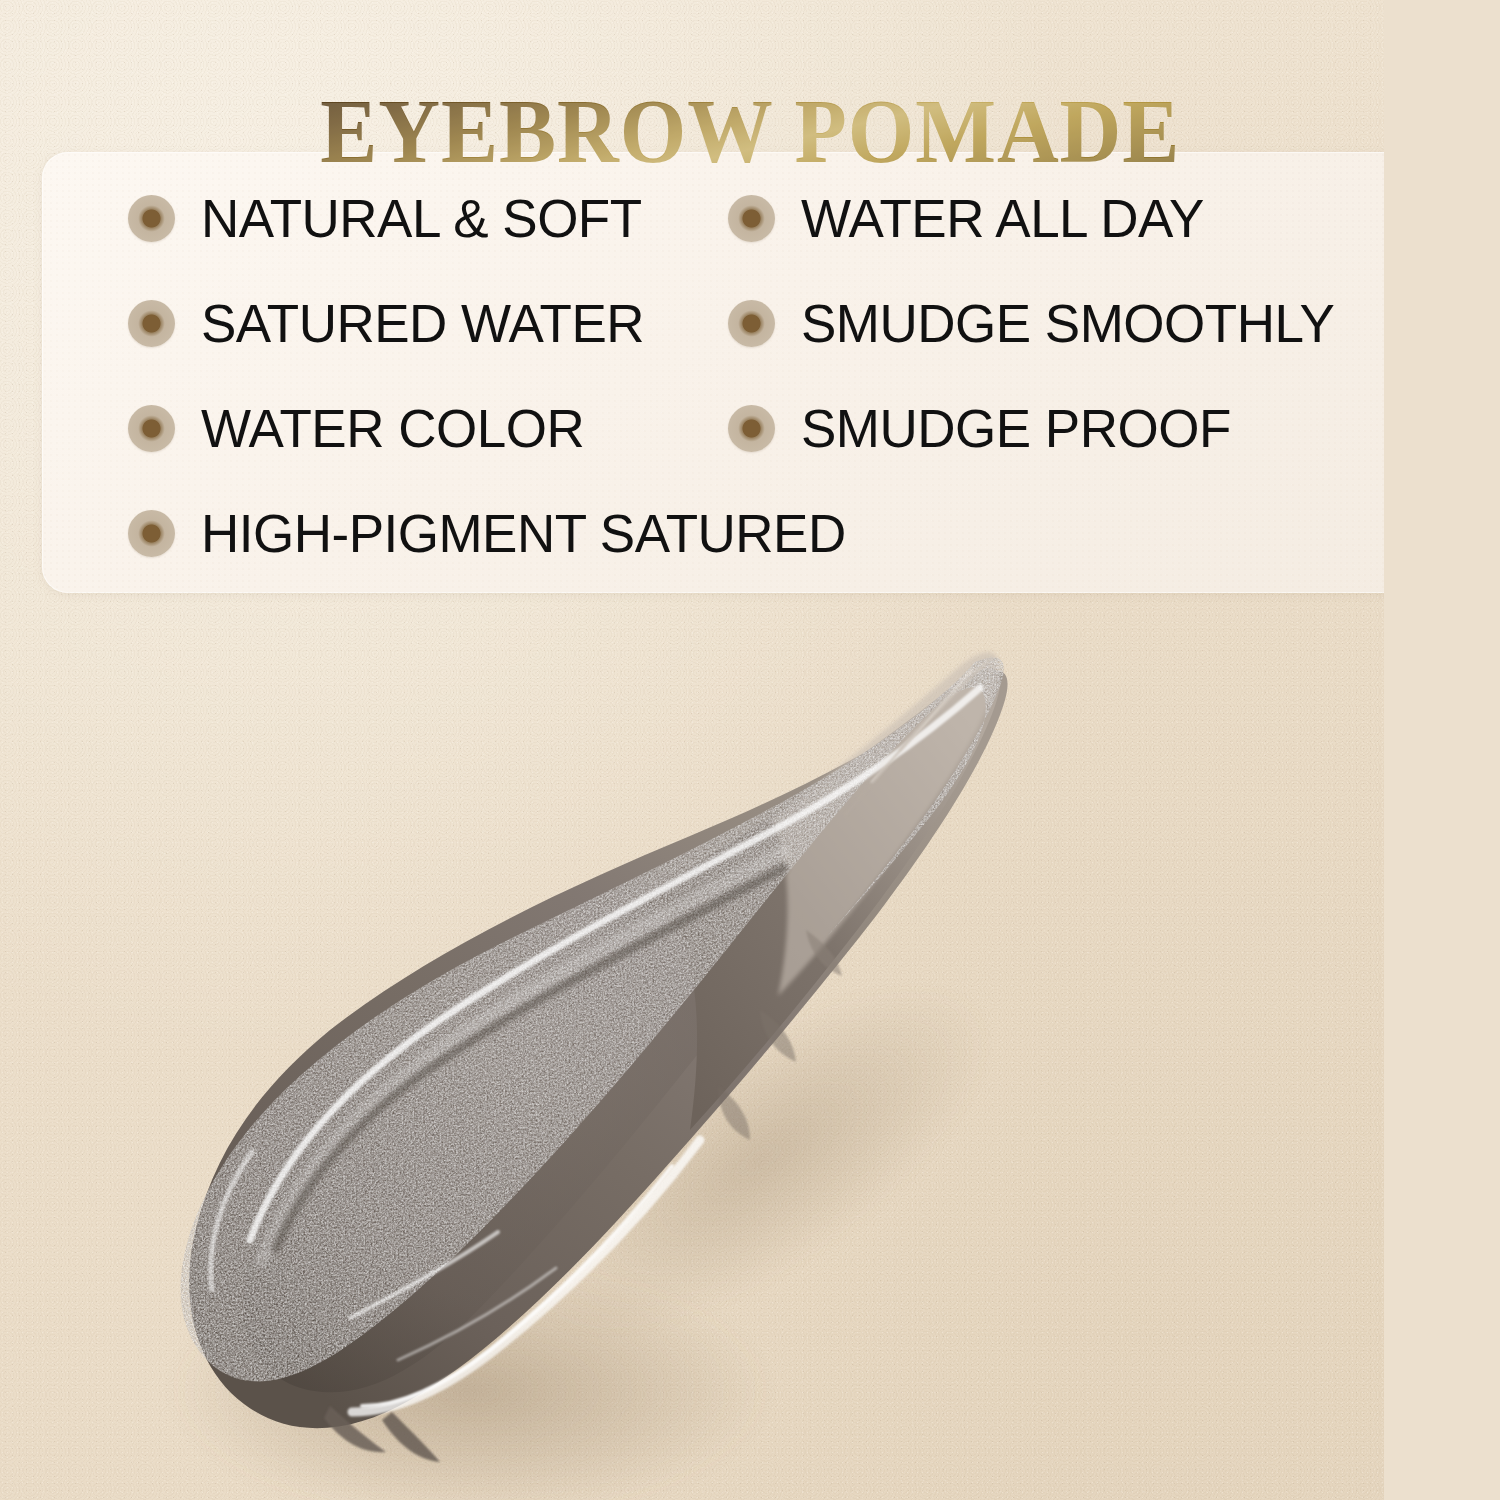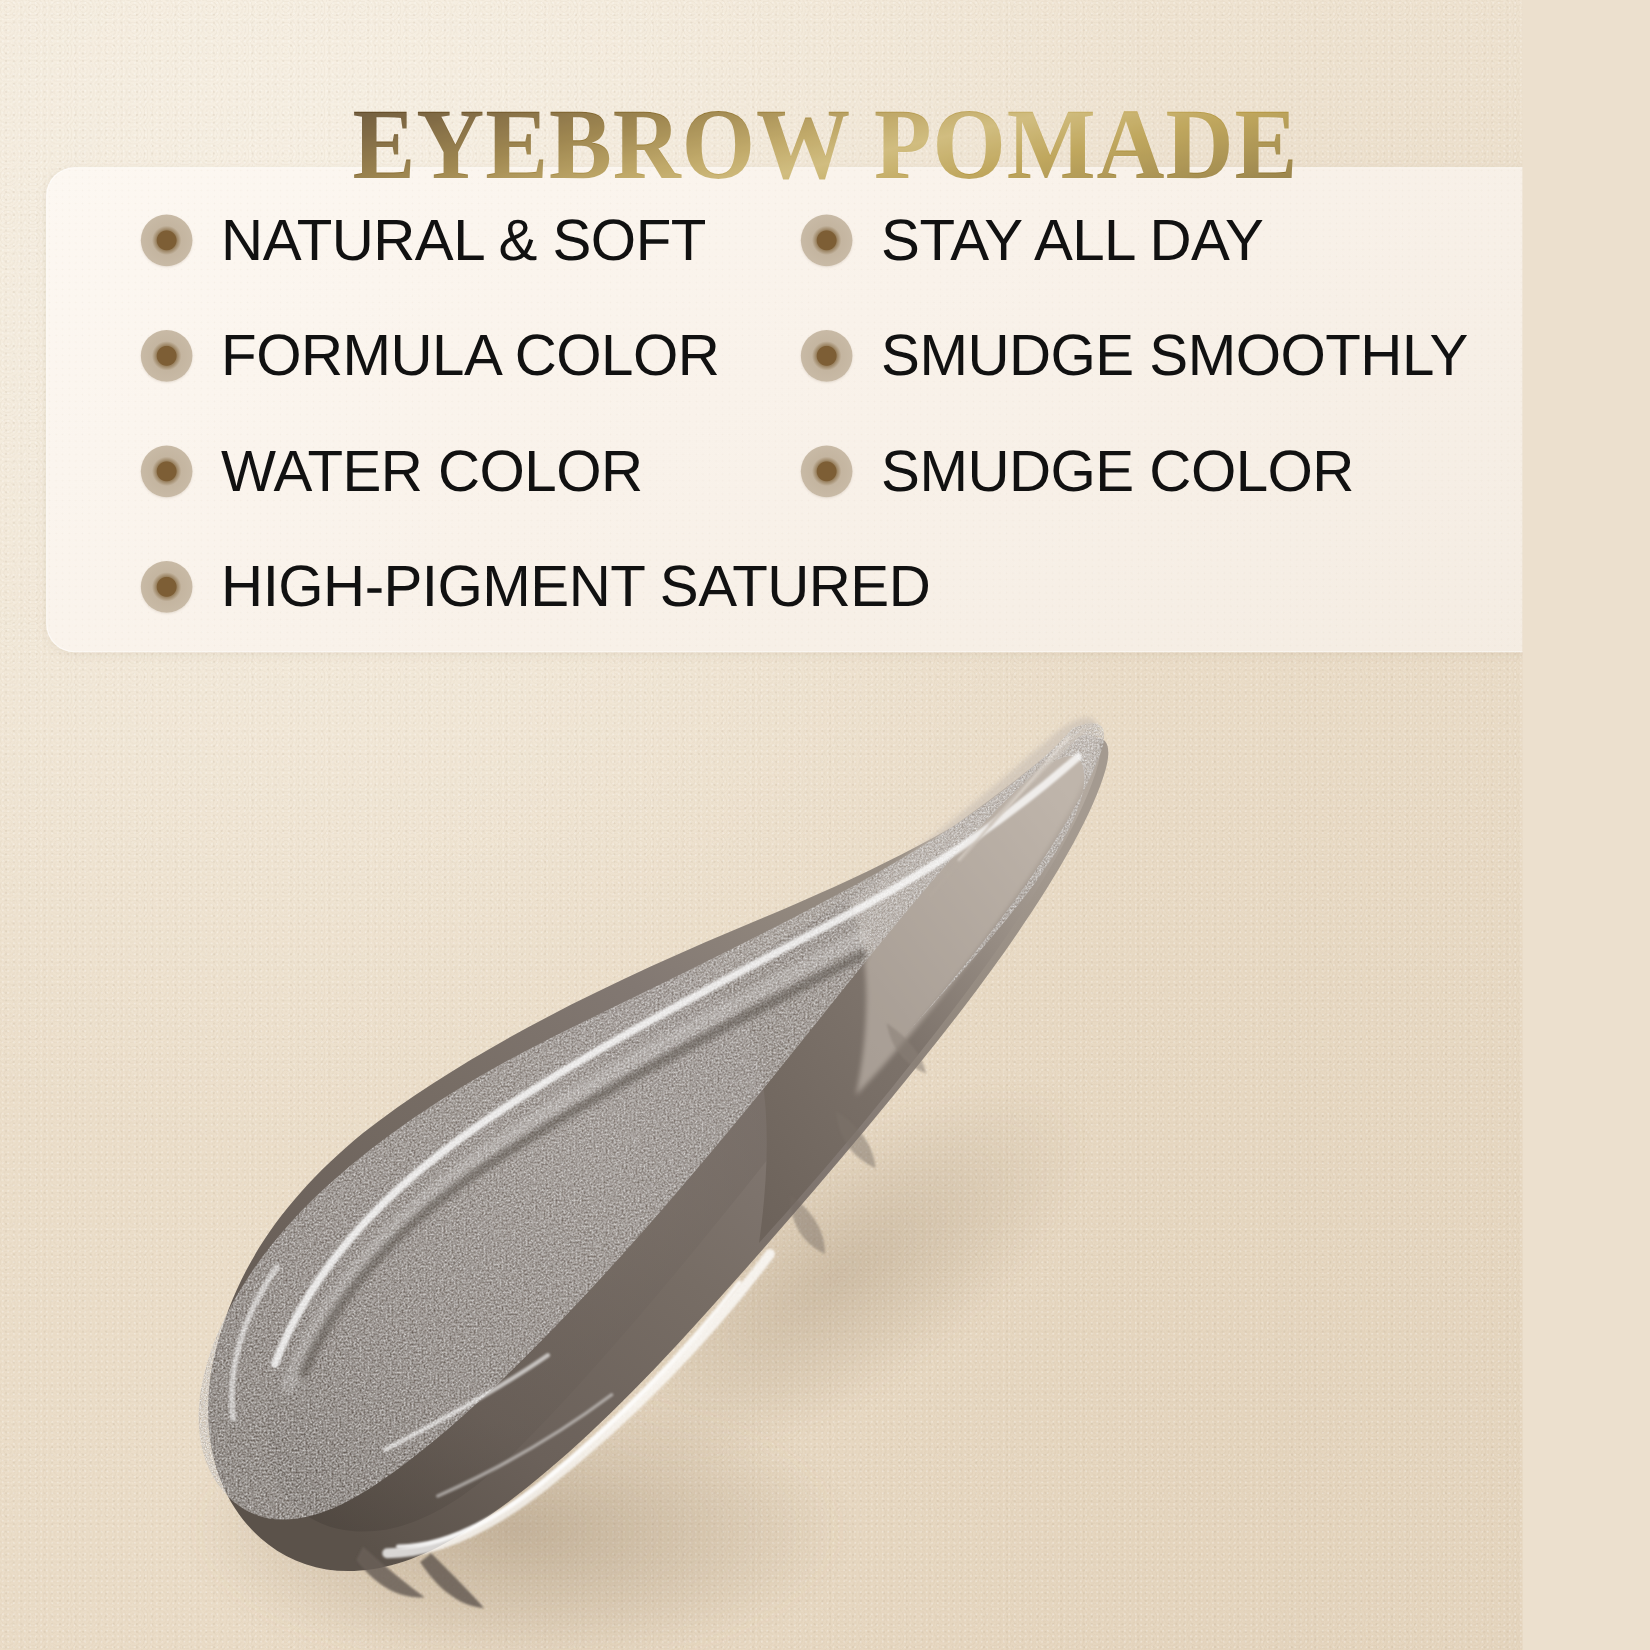"STAY ALL DAY" span.feature-label { text: STAY -> WATER }
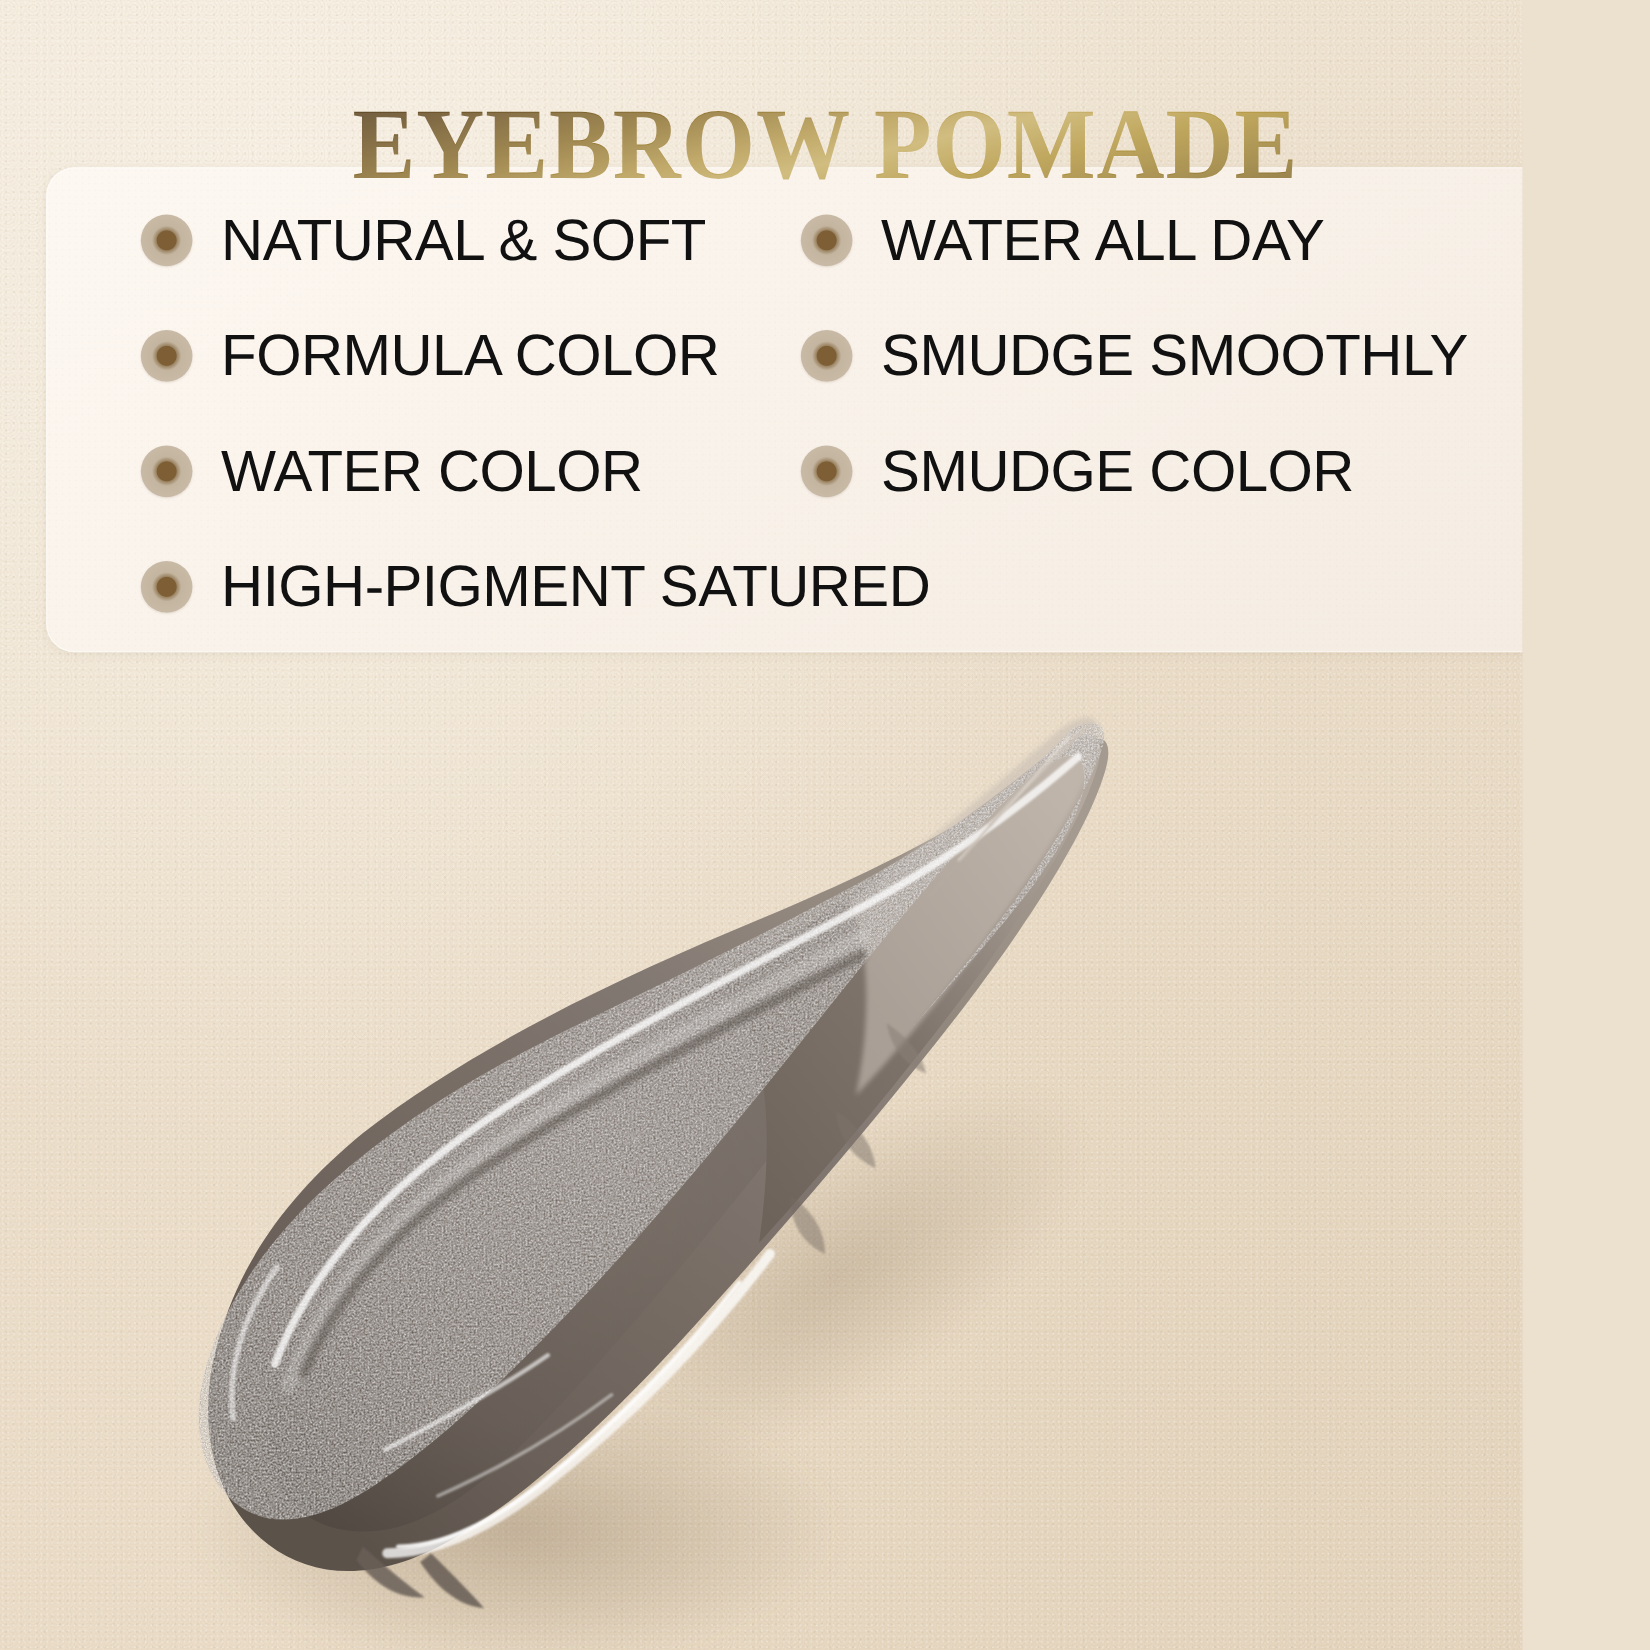"FORMULA COLOR" span.feature-label { text: FORMULA COLOR -> SATURED WATER }
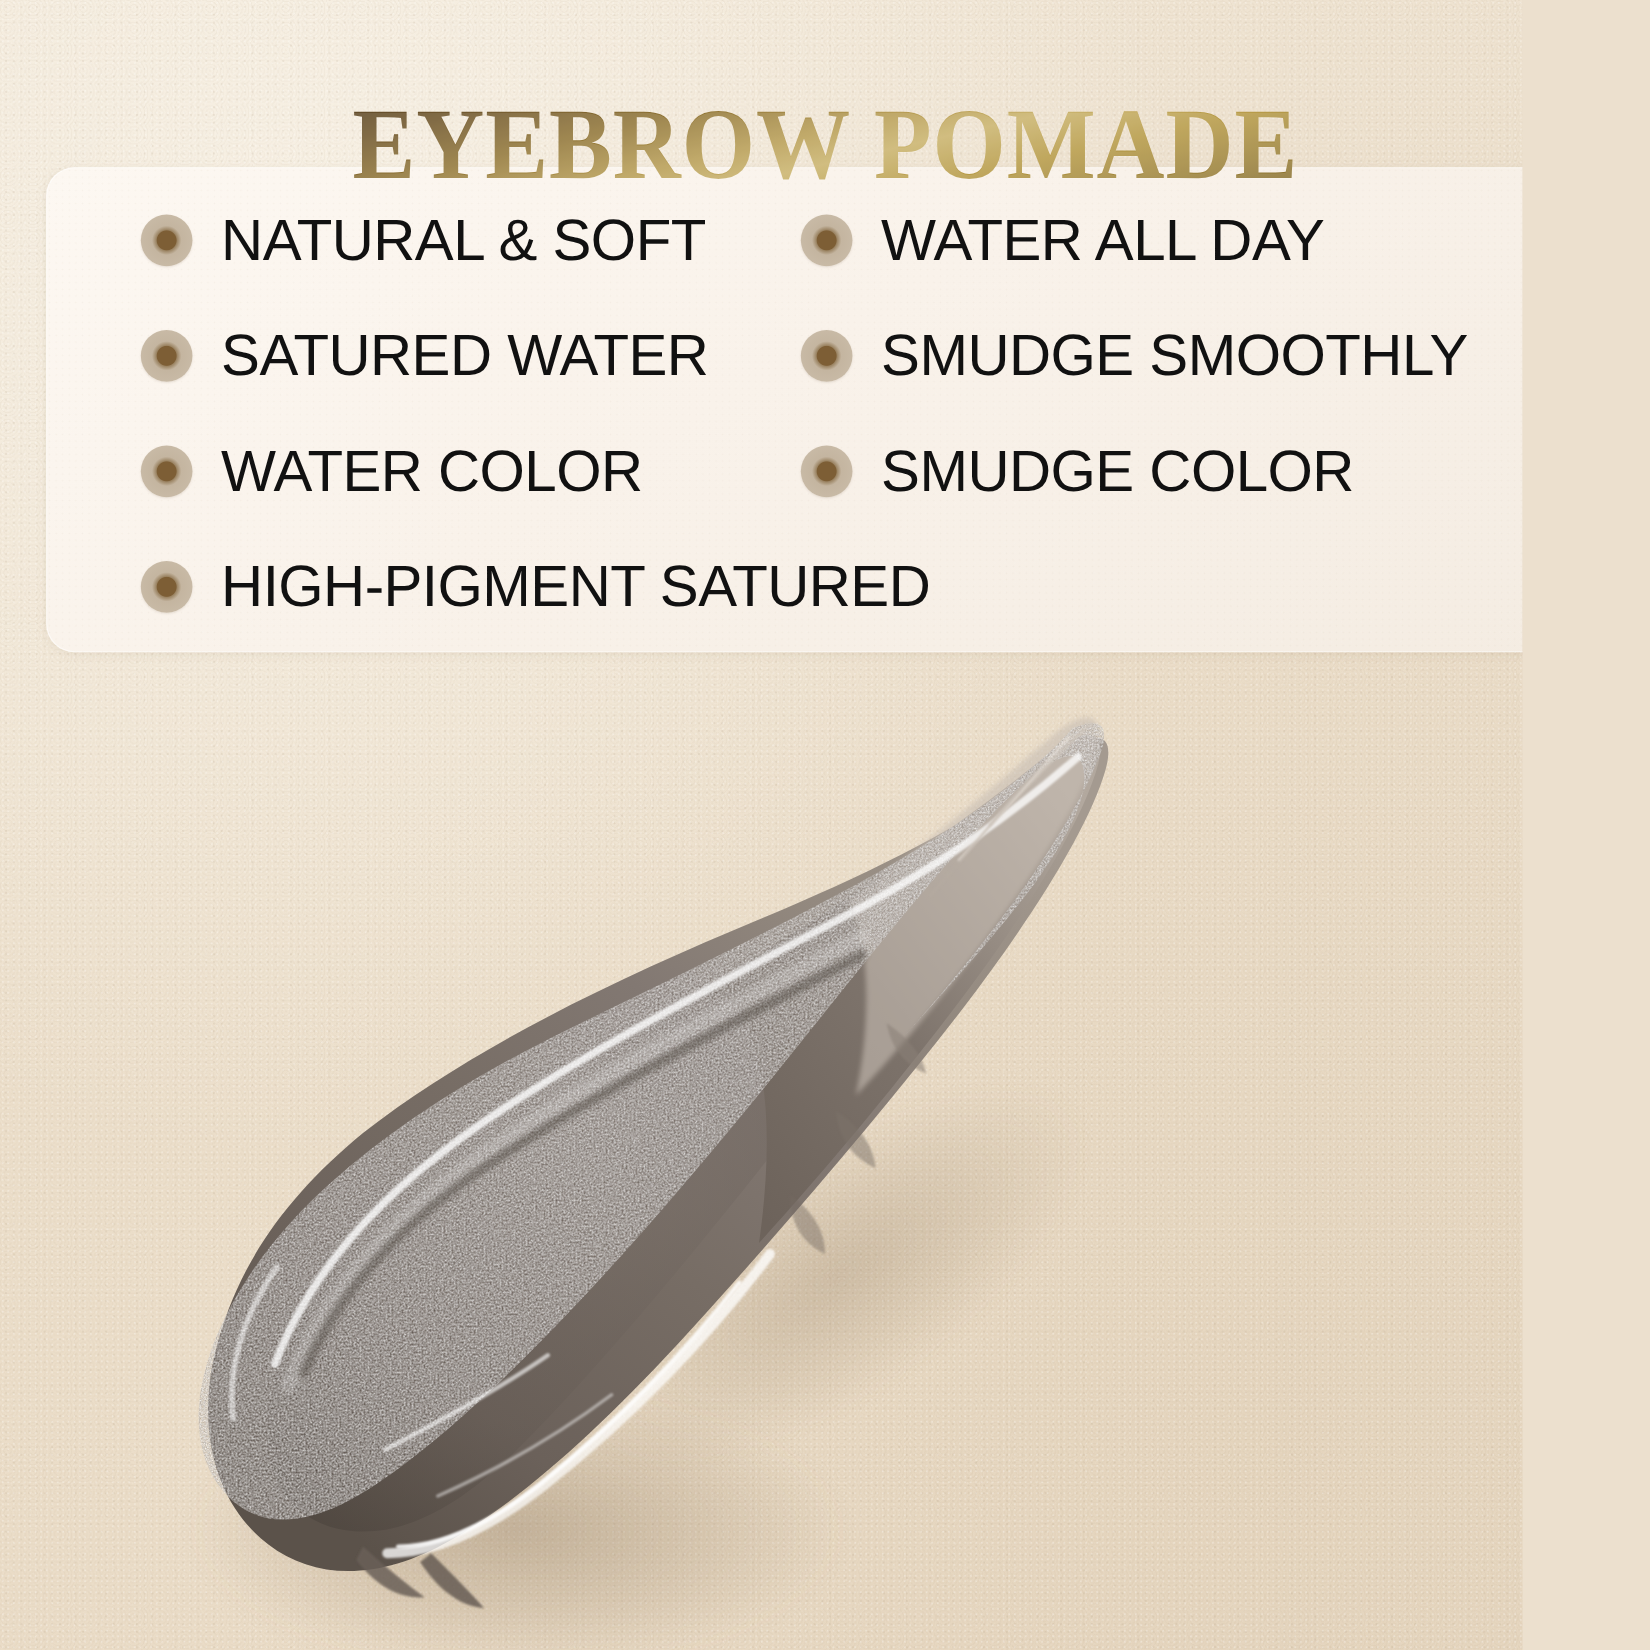"SMUDGE COLOR" span.feature-label { text: COLOR -> PROOF }
